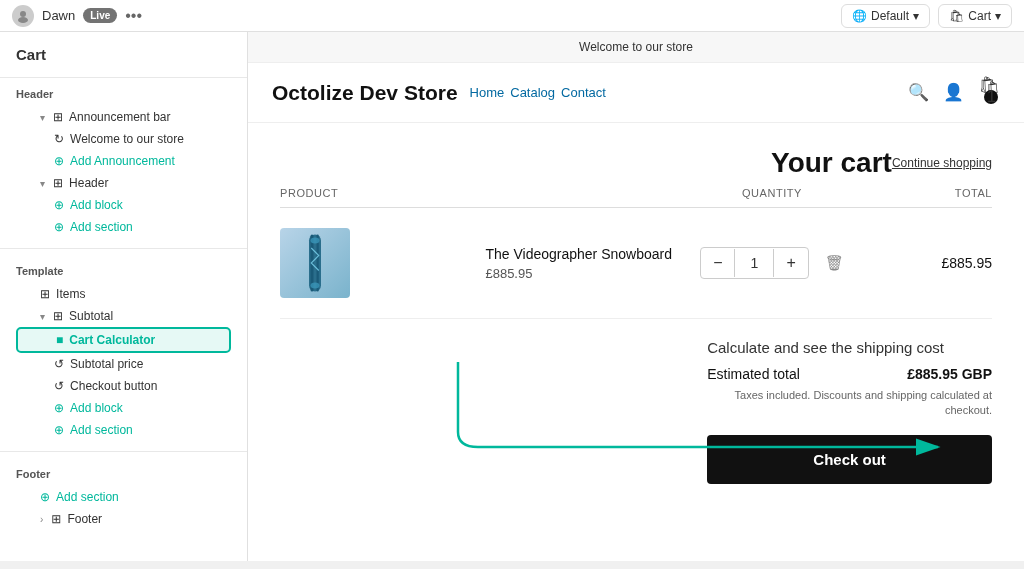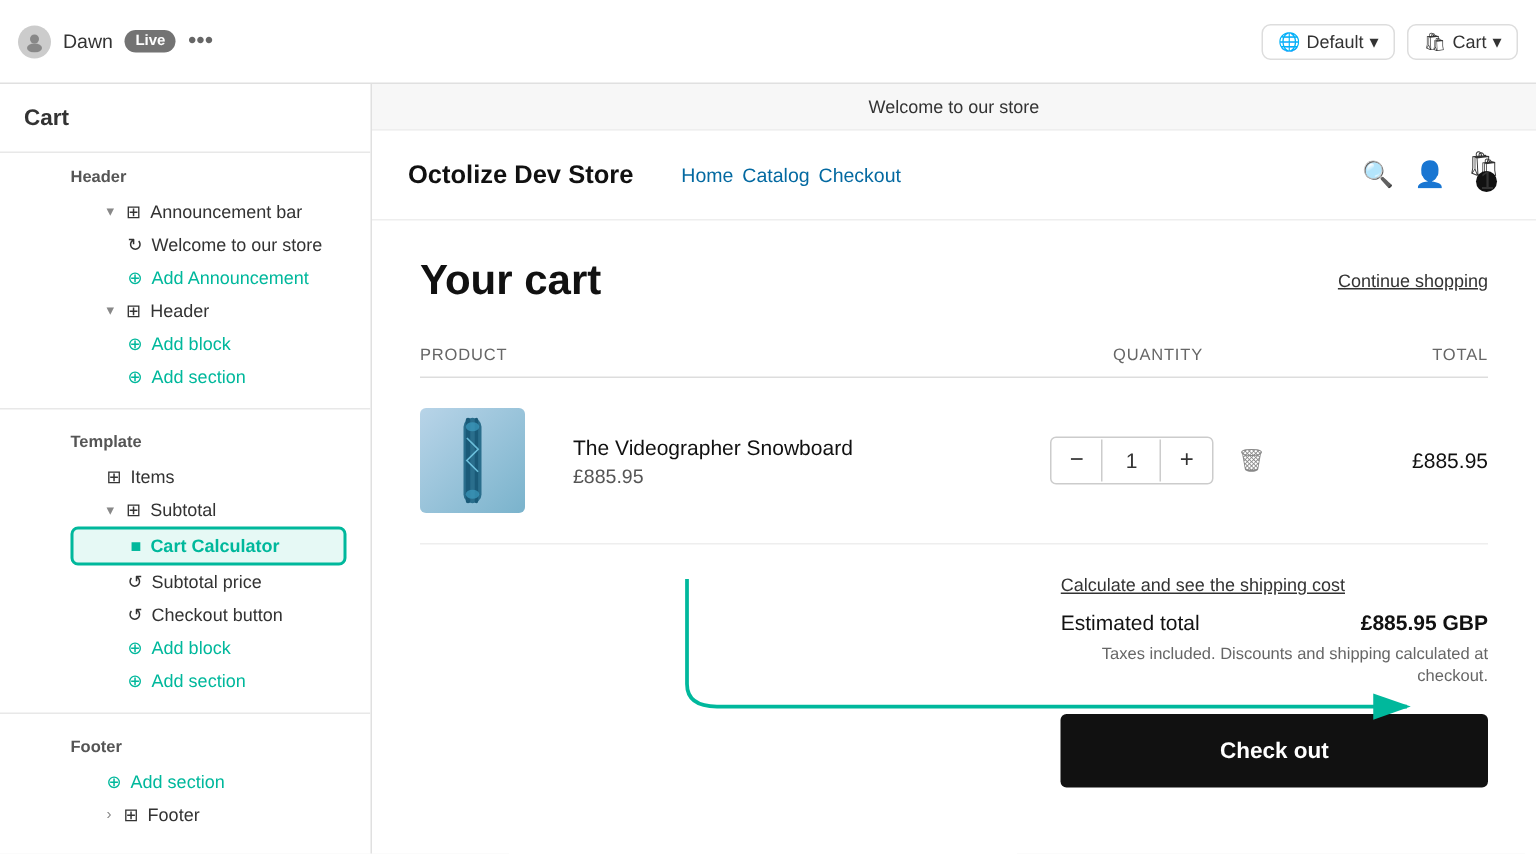"Dawn" .top-bar { height: 56px -> 32px }
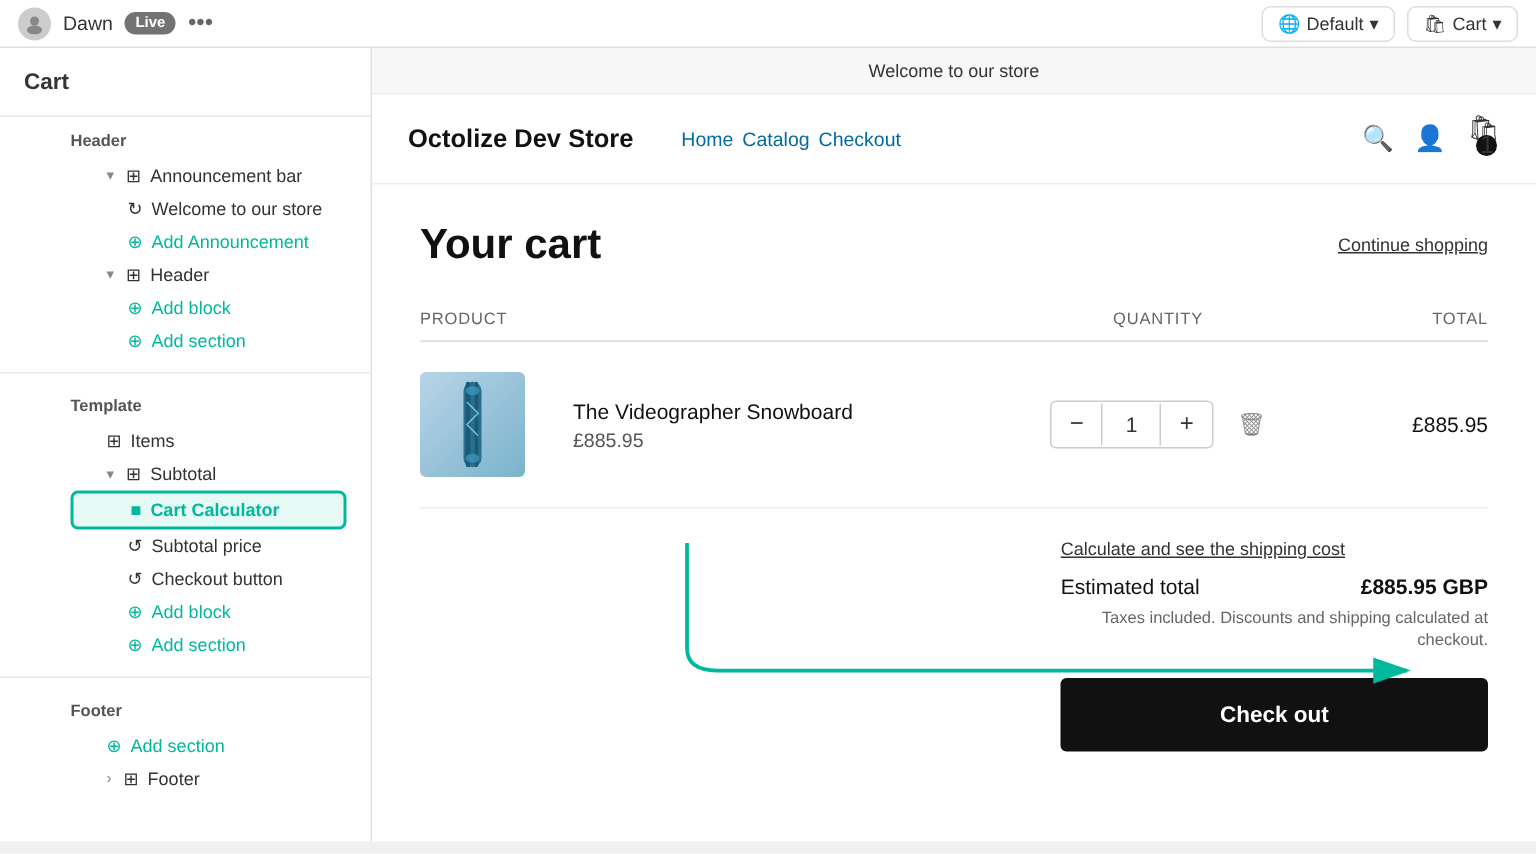"Header" .sidebar-section { margin-left: 31px -> none }
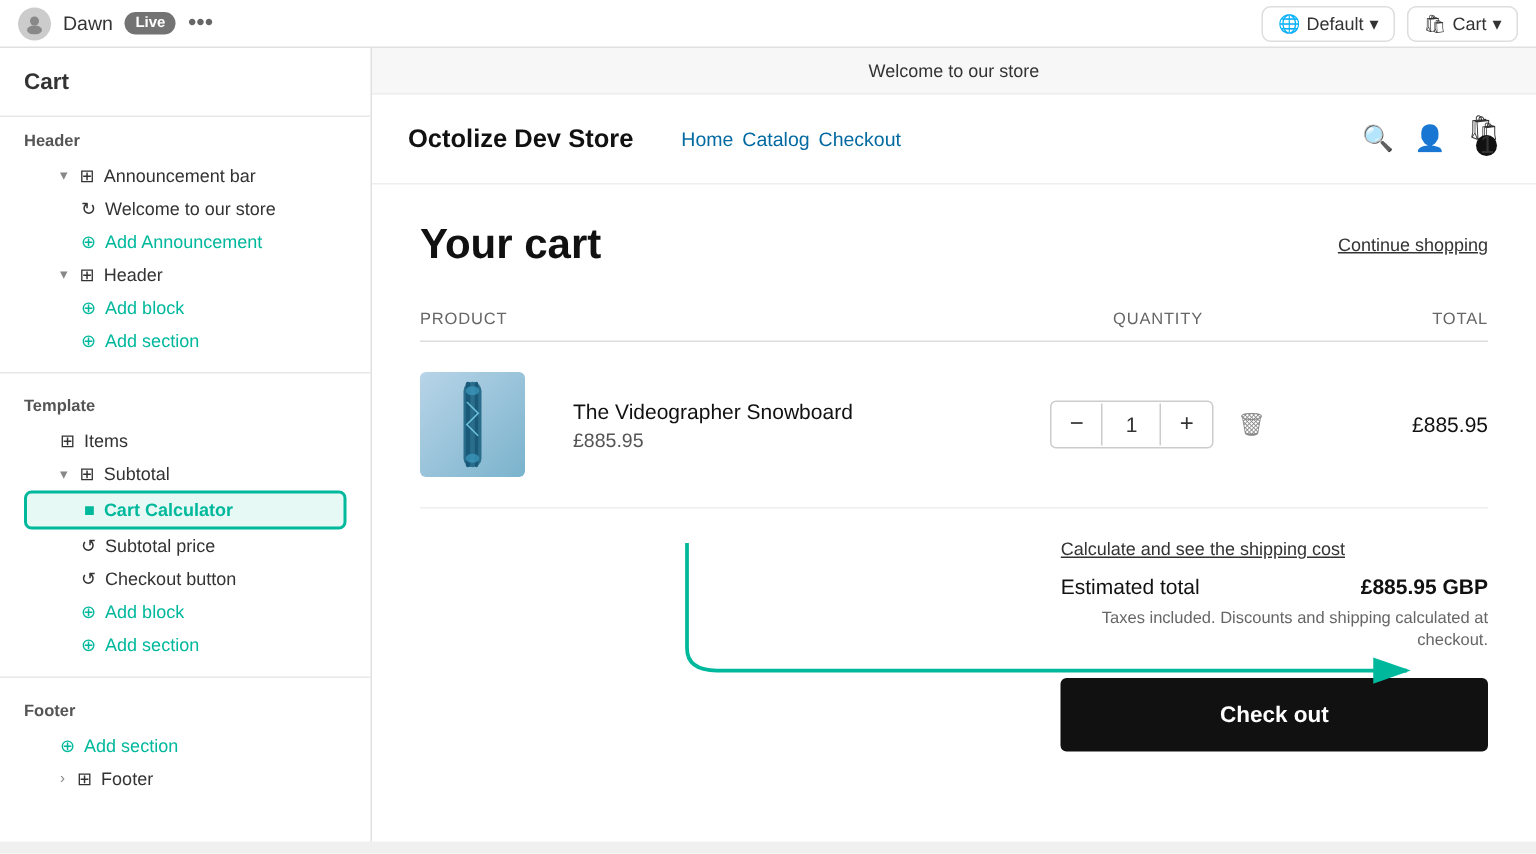"Octolize Dev Store" .store-logo { font-size: 17px -> 21px; margin-right: 32px -> 12px }
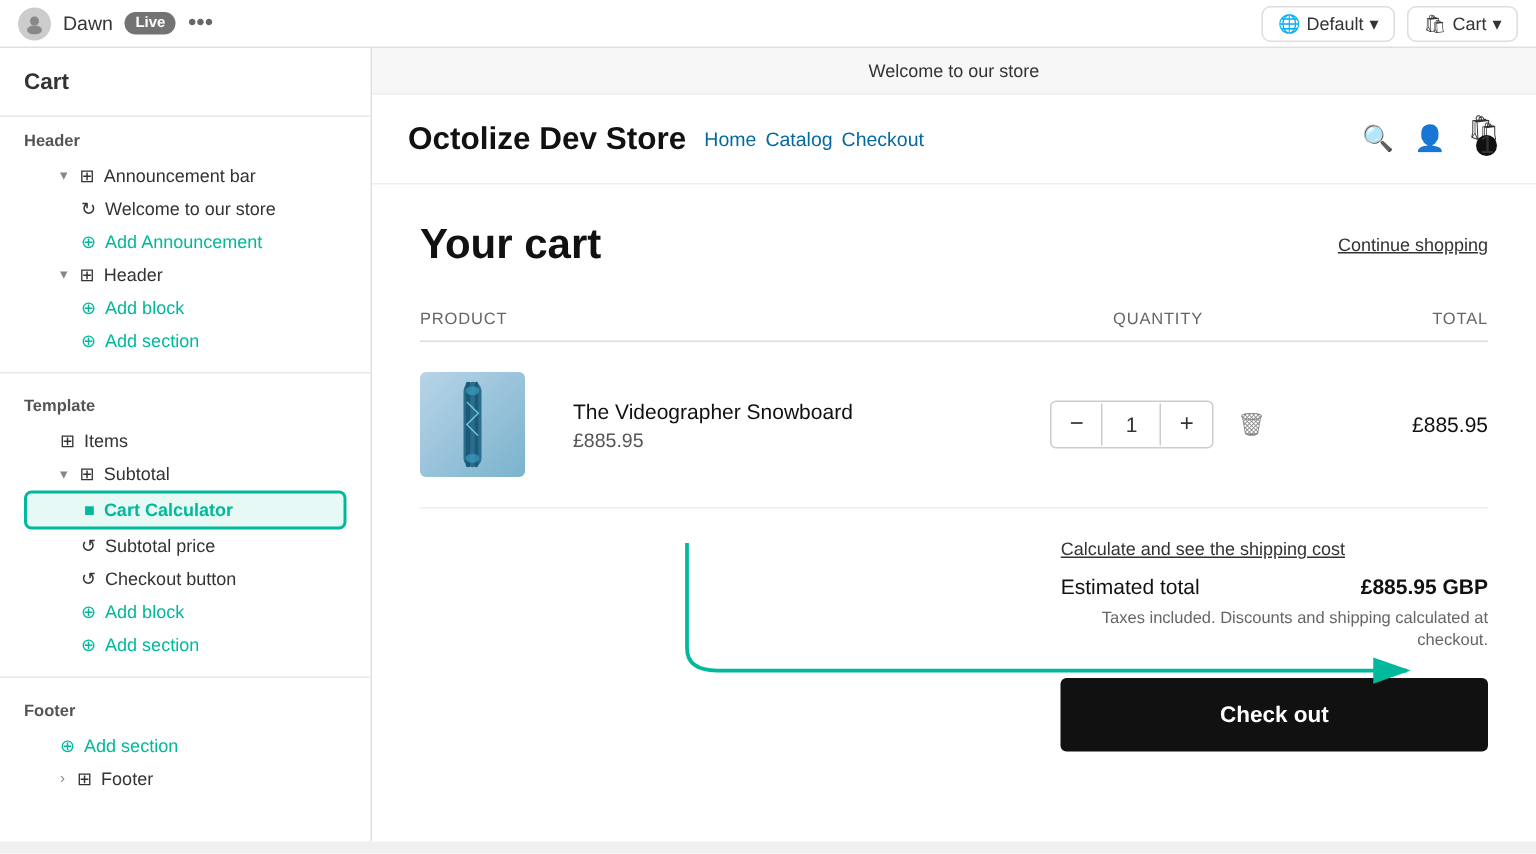"Checkout" span { text: Checkout -> Contact }
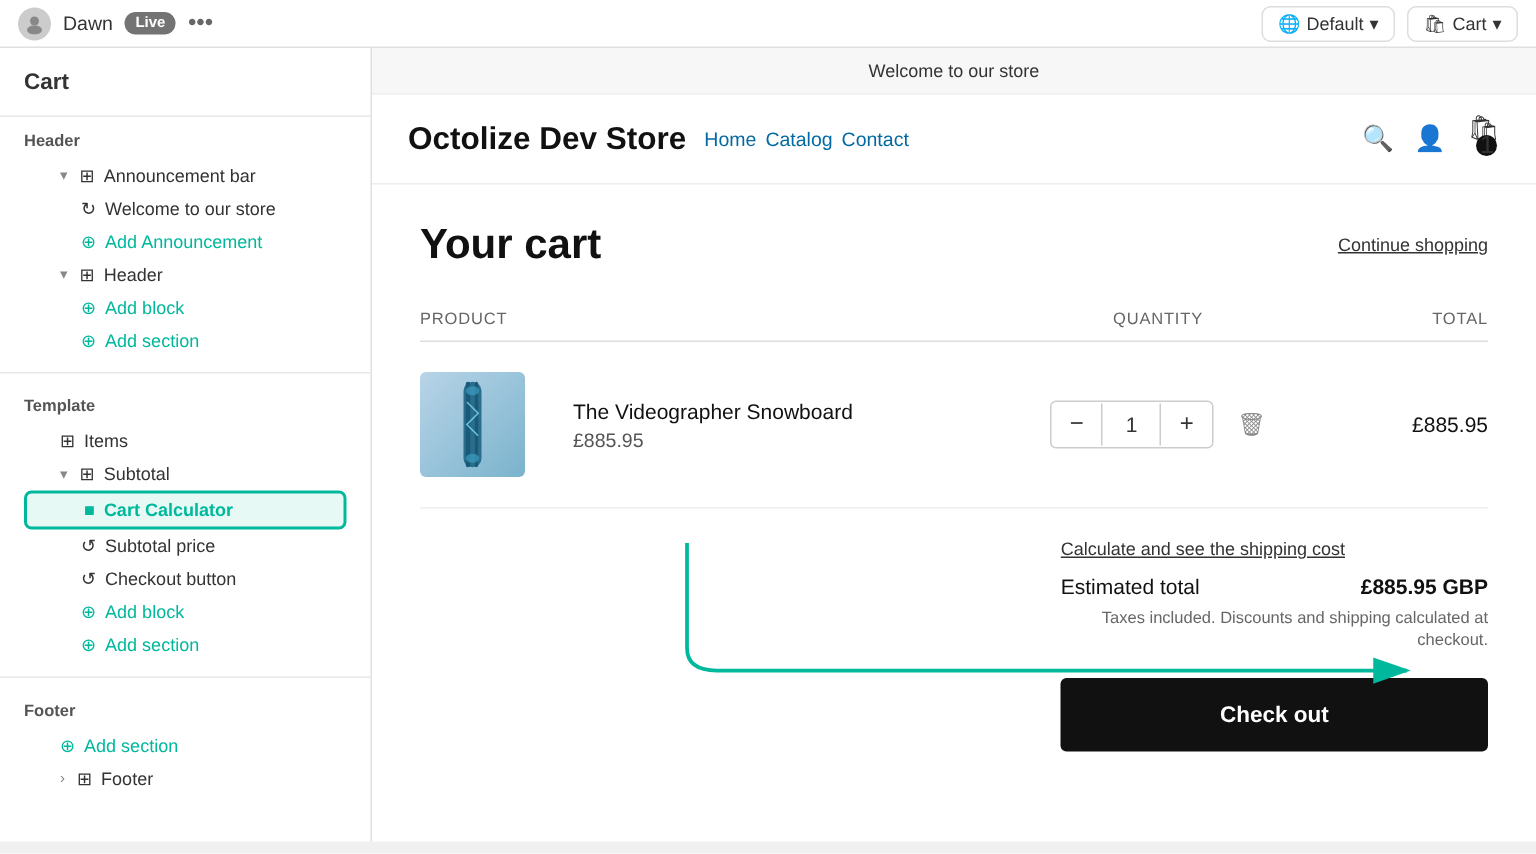"Your cart" .cart-title-row { justify-content: space-between -> flex-end; margin-bottom: 20px -> none }
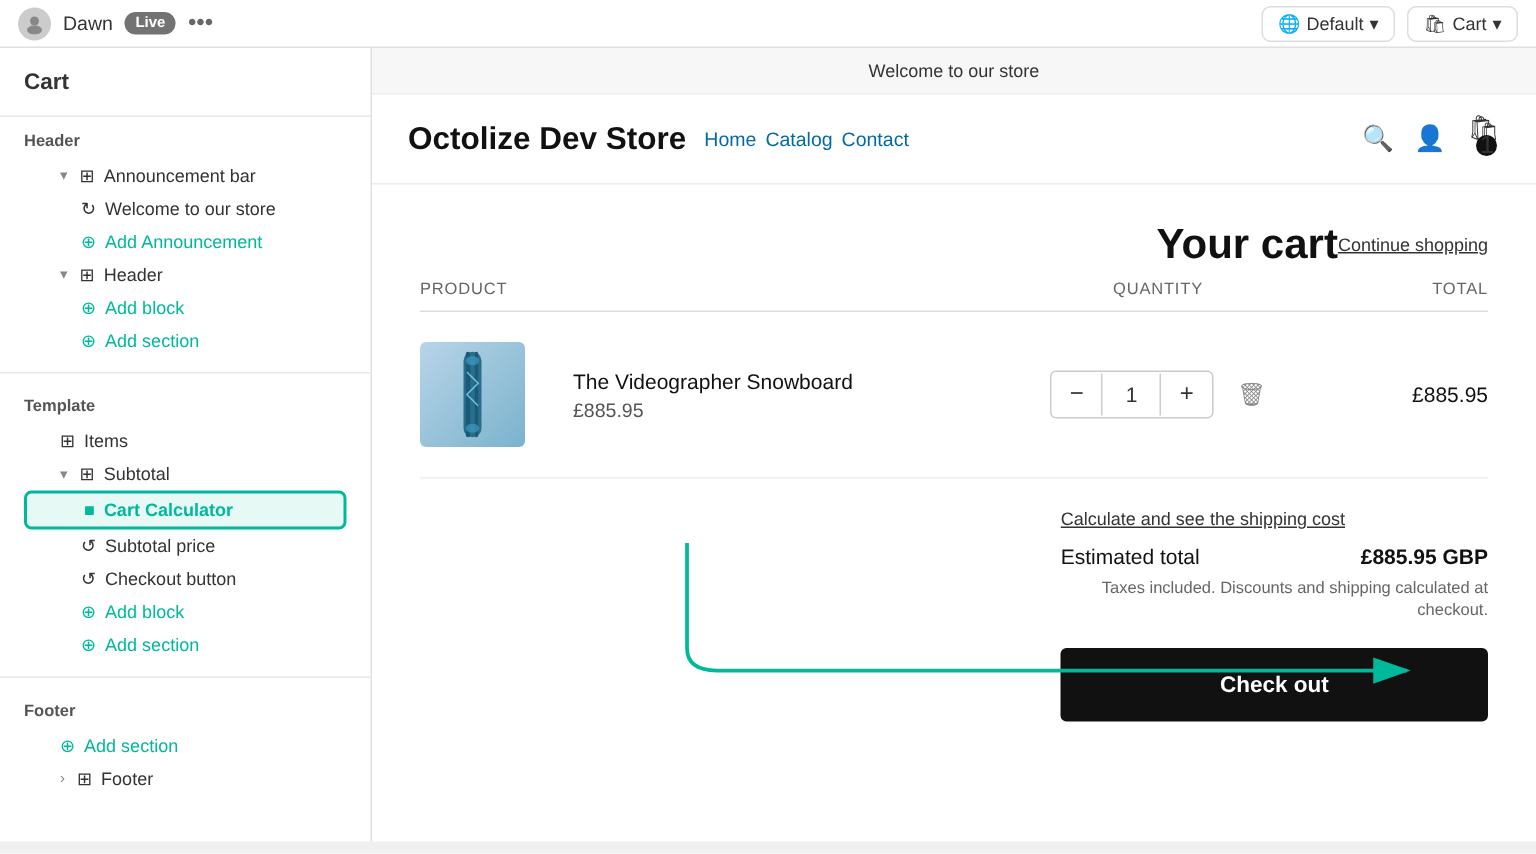"The Videographer Snowboard" .cart-item-info { justify-content: none -> space-between }
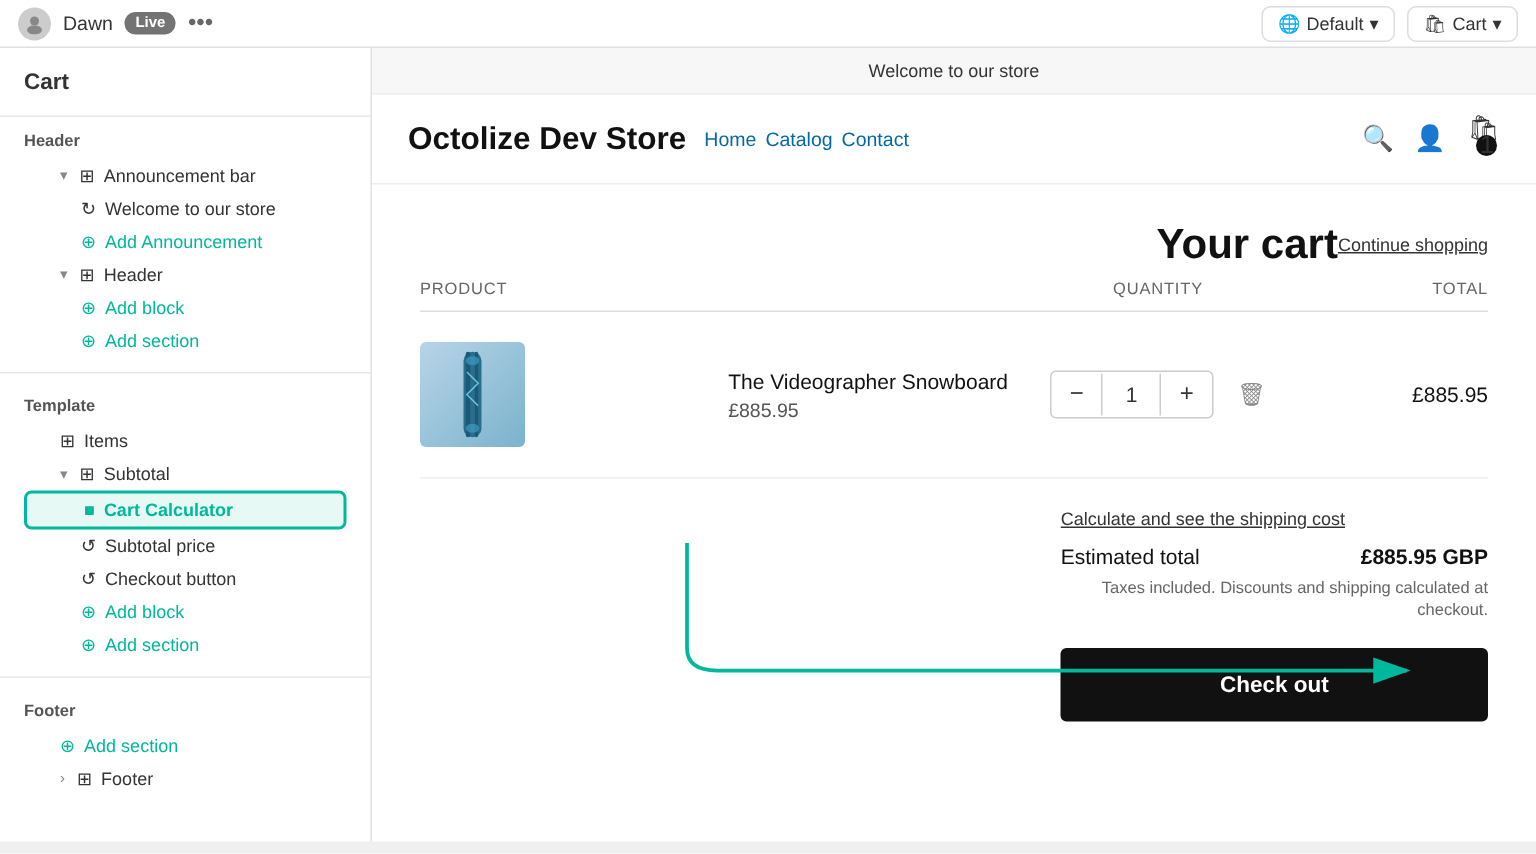"Calculate and see the shipping" .shipping-calc { font-size: 12px -> 15px; text-decoration: underline -> none }
